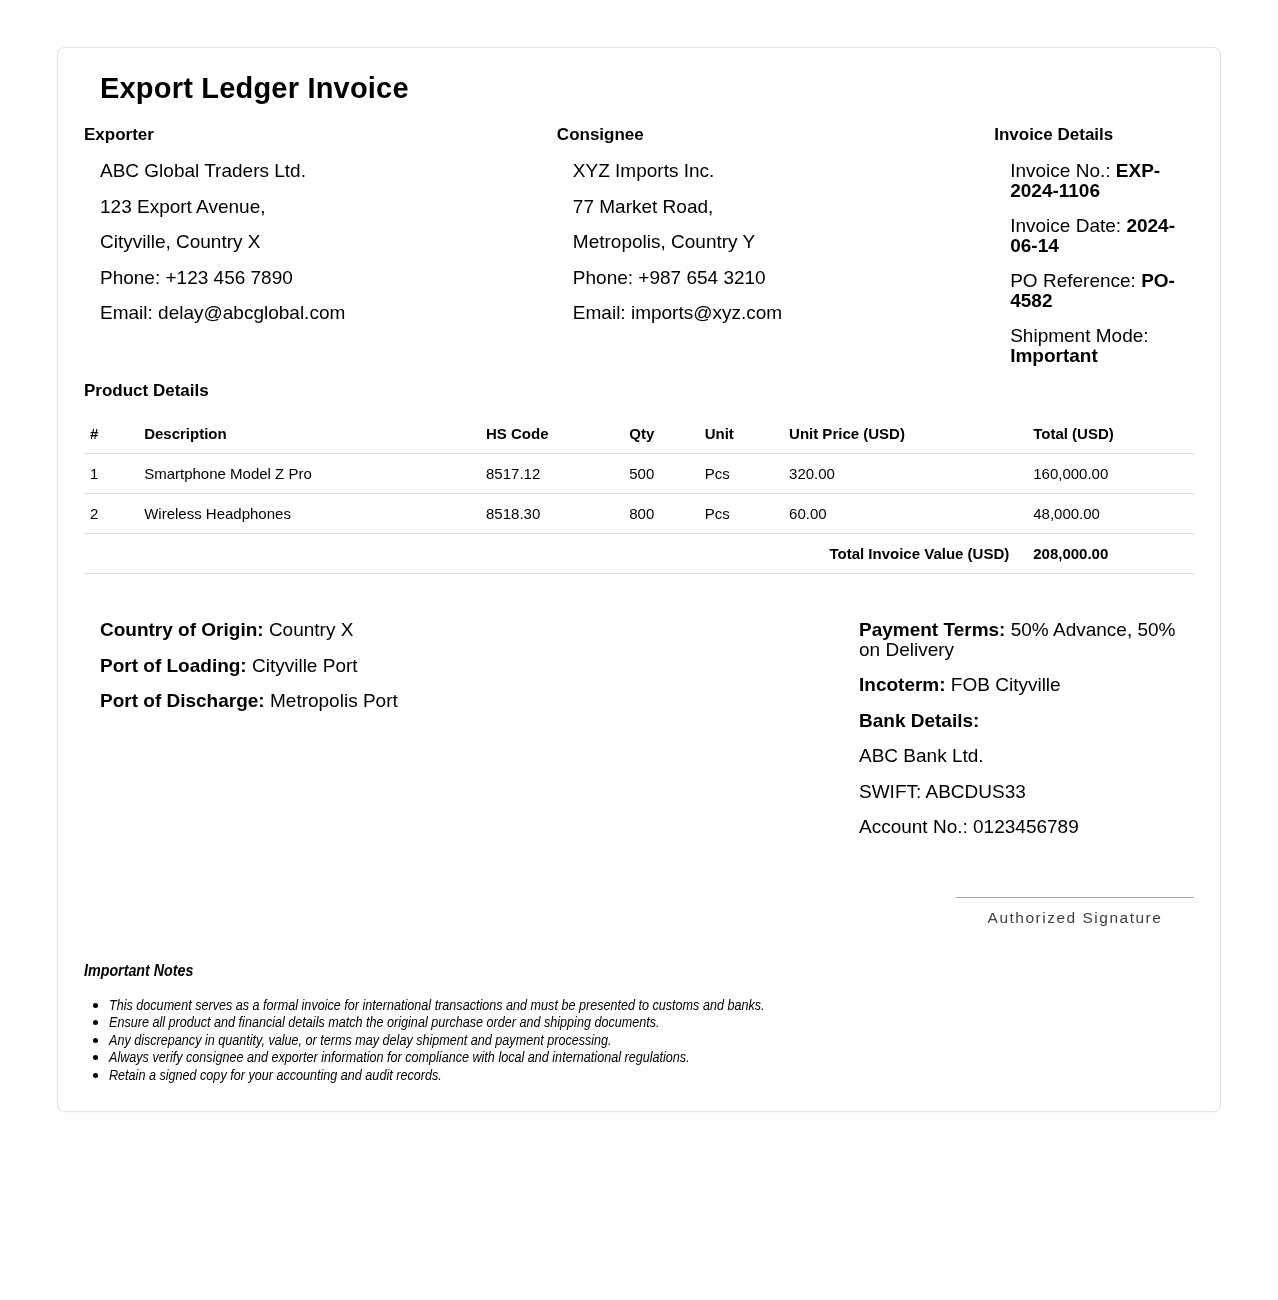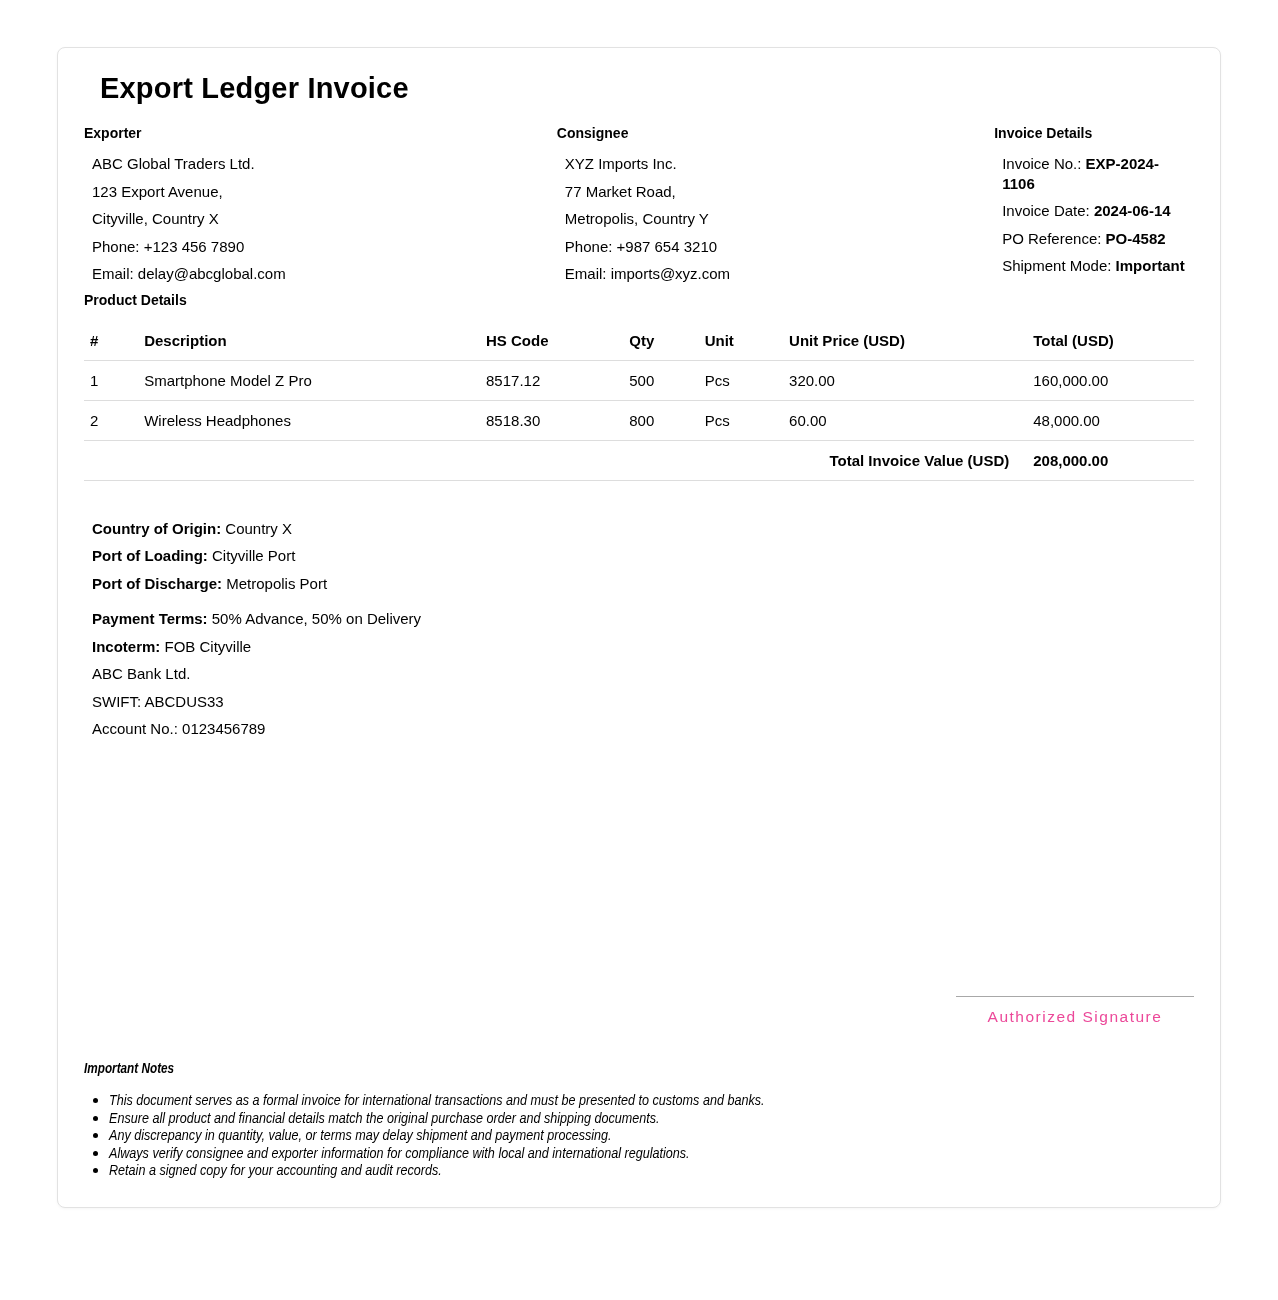"Exporter" h2.section-heading { font-size: 14px -> 17px }
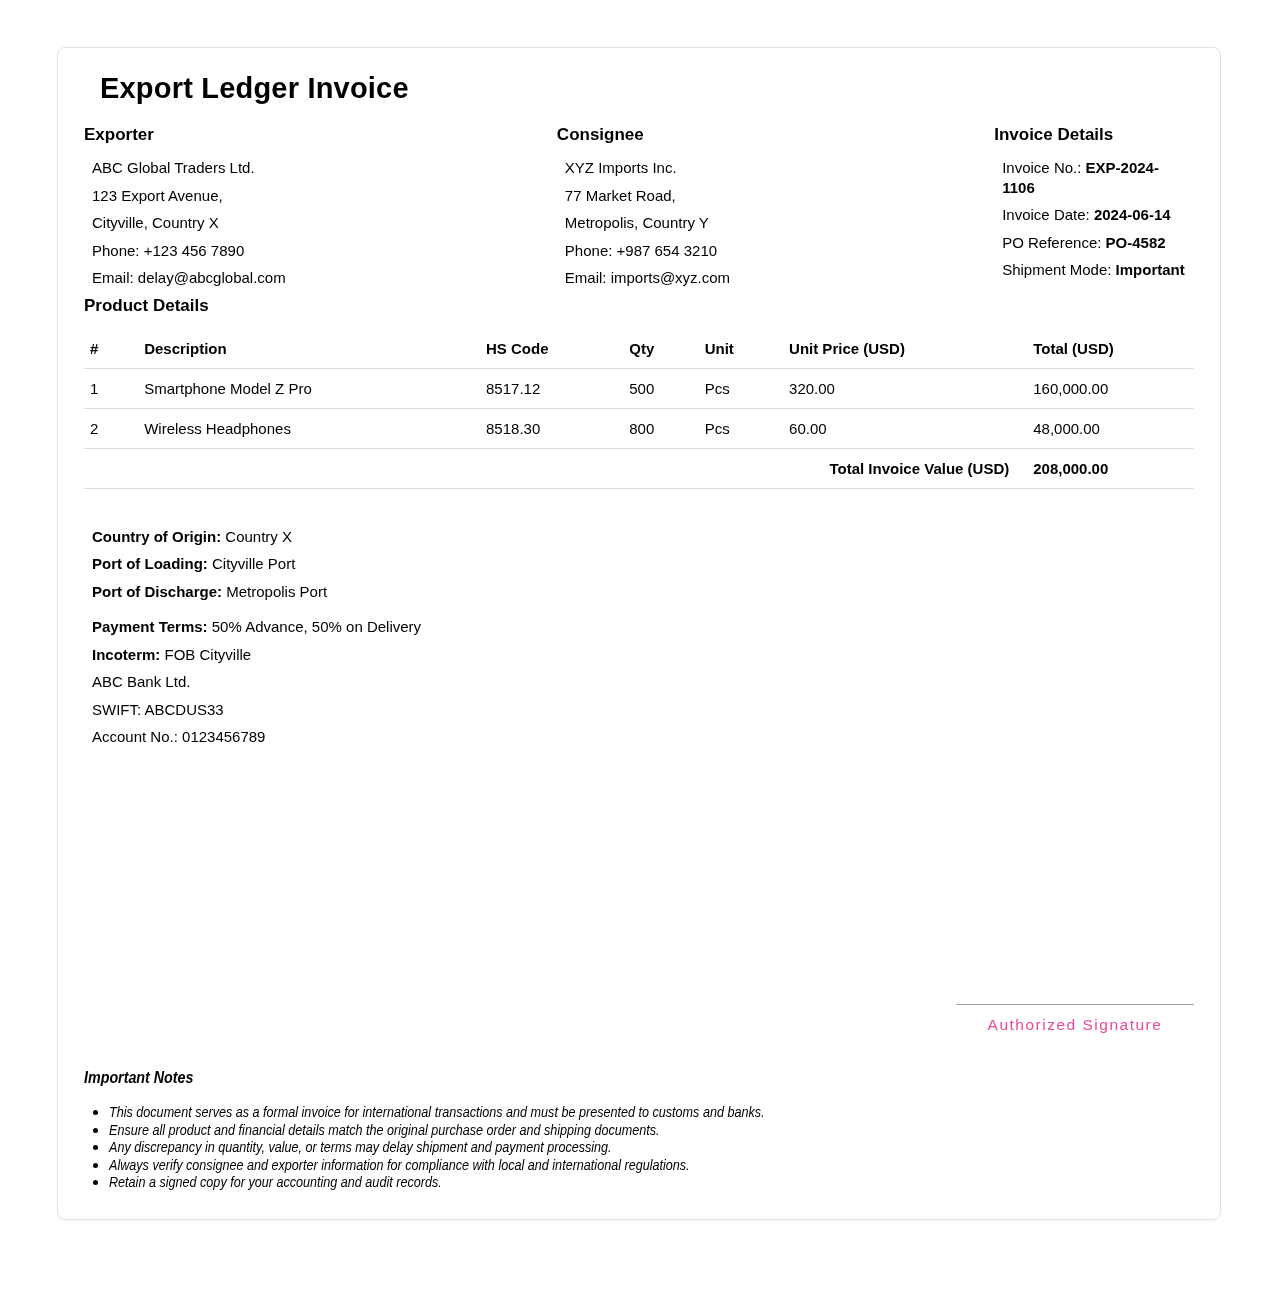"ABC Global Traders Ltd." .textline { font-size: 15px -> 19px; margin: 8px -> 16px }
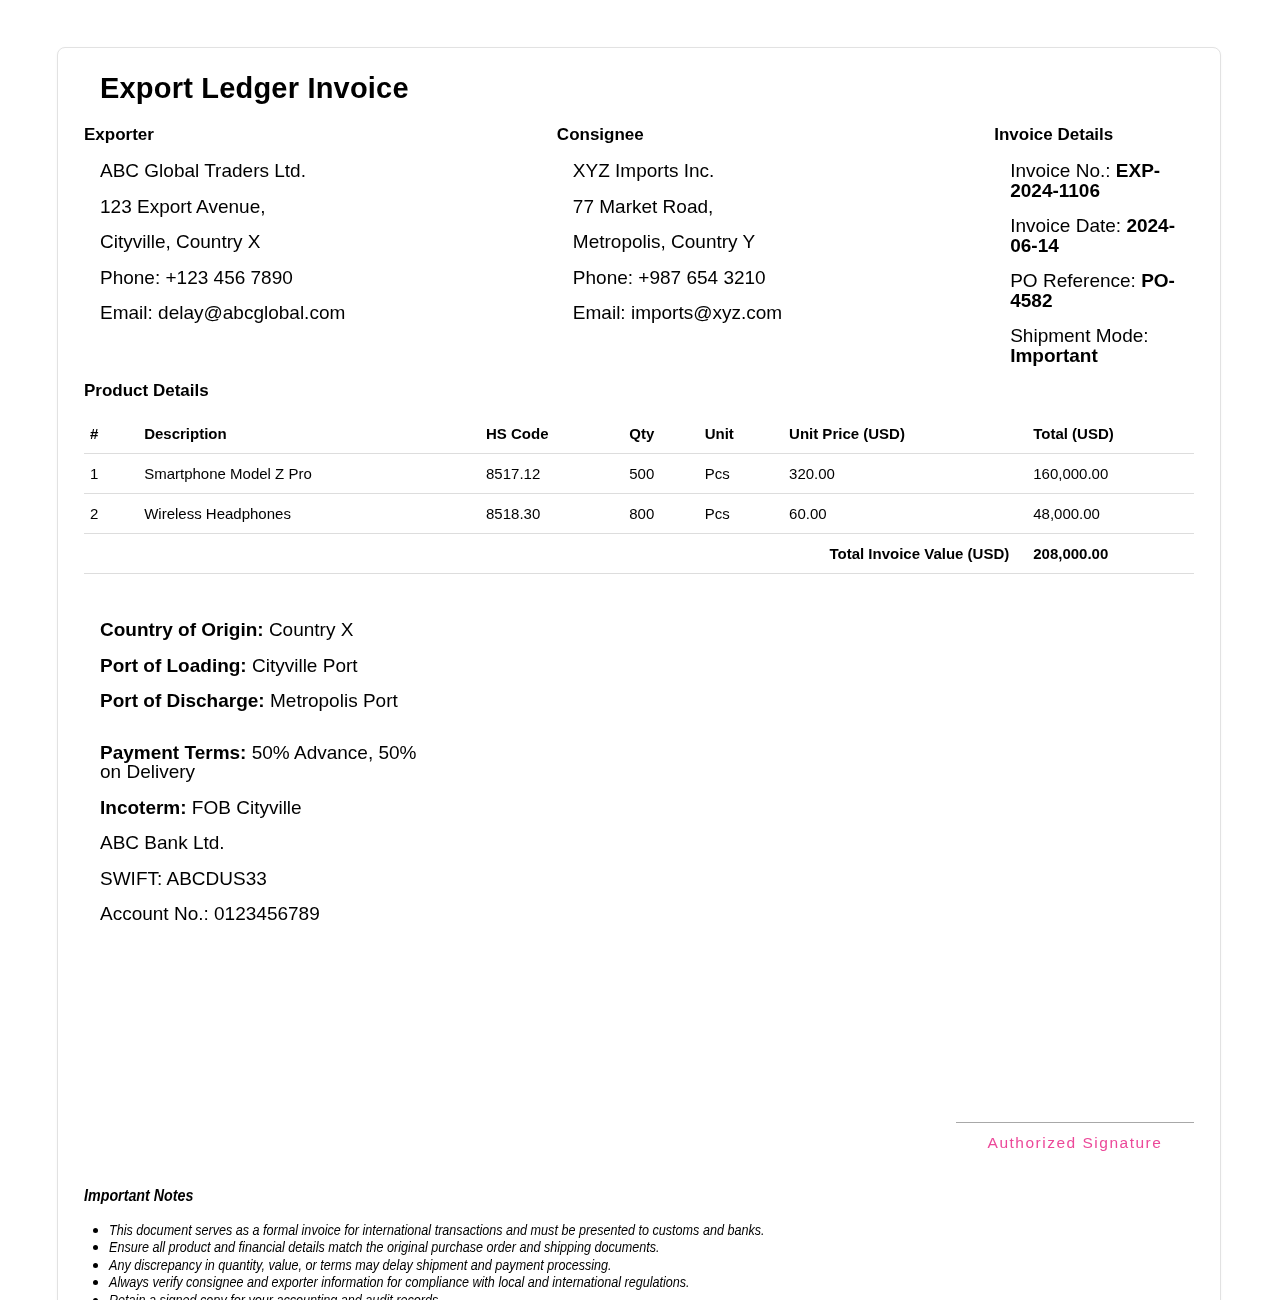"Country of Origin: Country X" .info-row { flex-direction: column -> none }
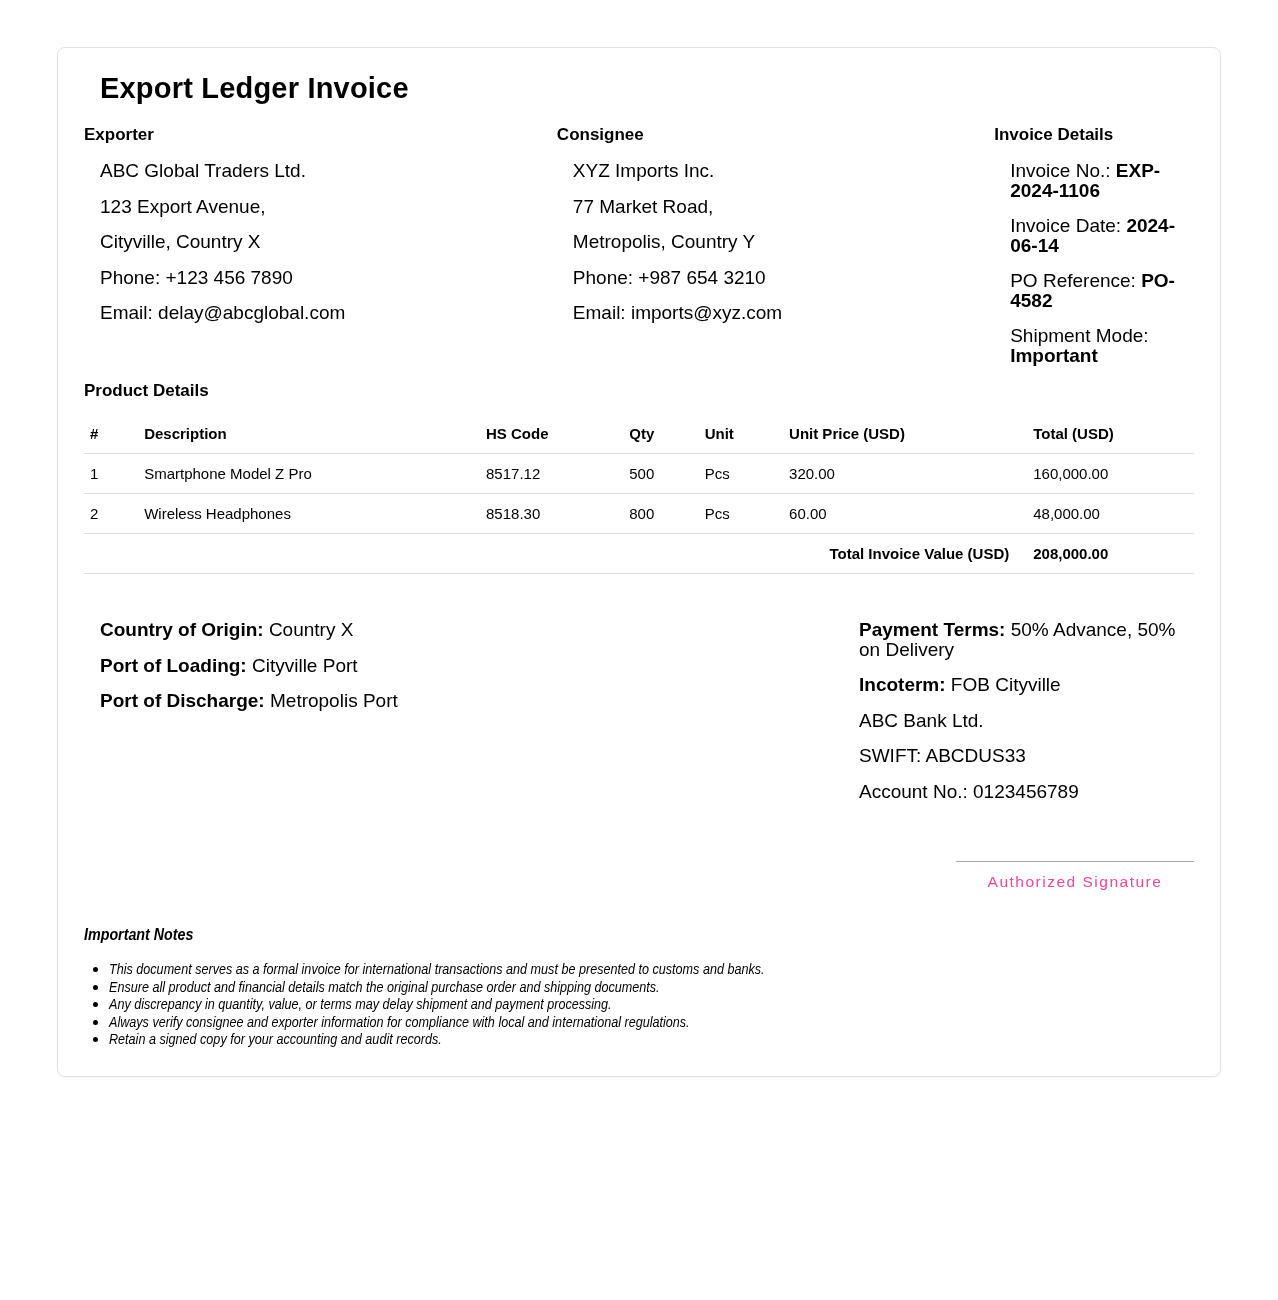"Bank Details:" p.textline { html: none -> <p><b>Bank Details:</b></p> }
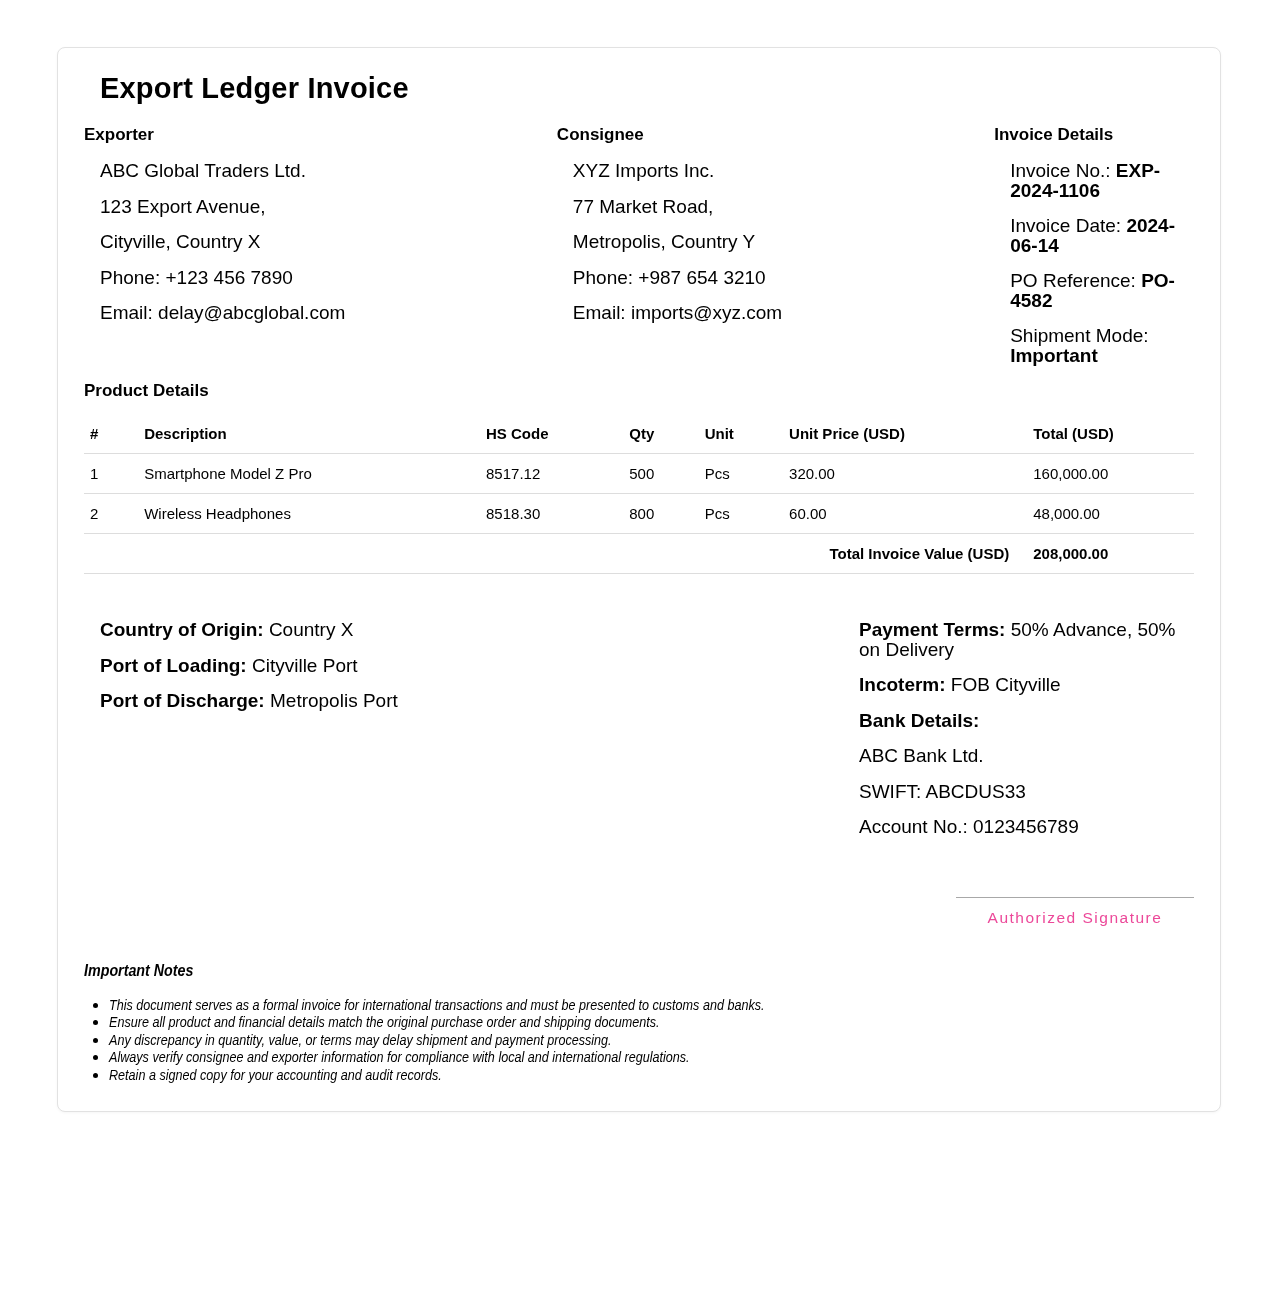"Authorized Signature" .signature-label { color: #ec4899 -> #404040 }
